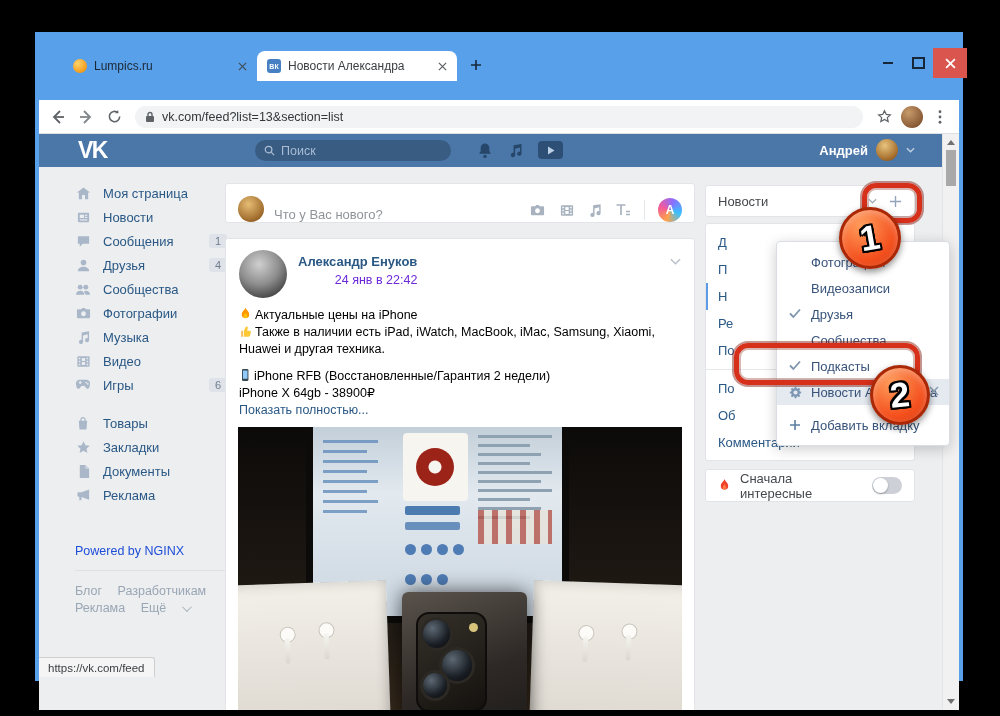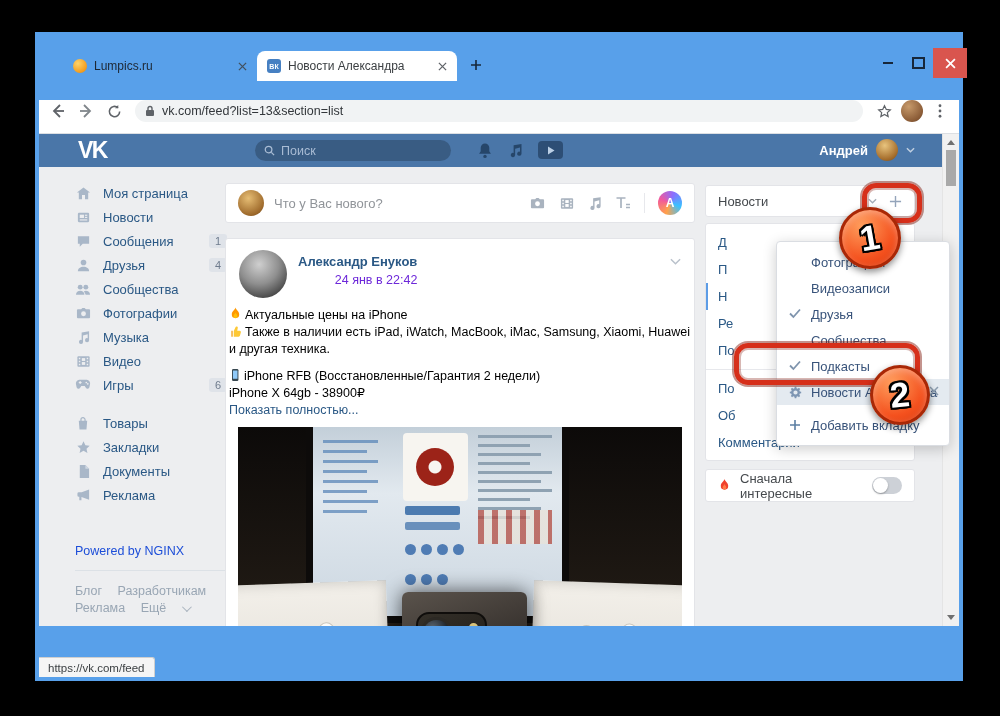"vk.com/feed?list=13&section=list" .toolbar { align-items: none -> center }
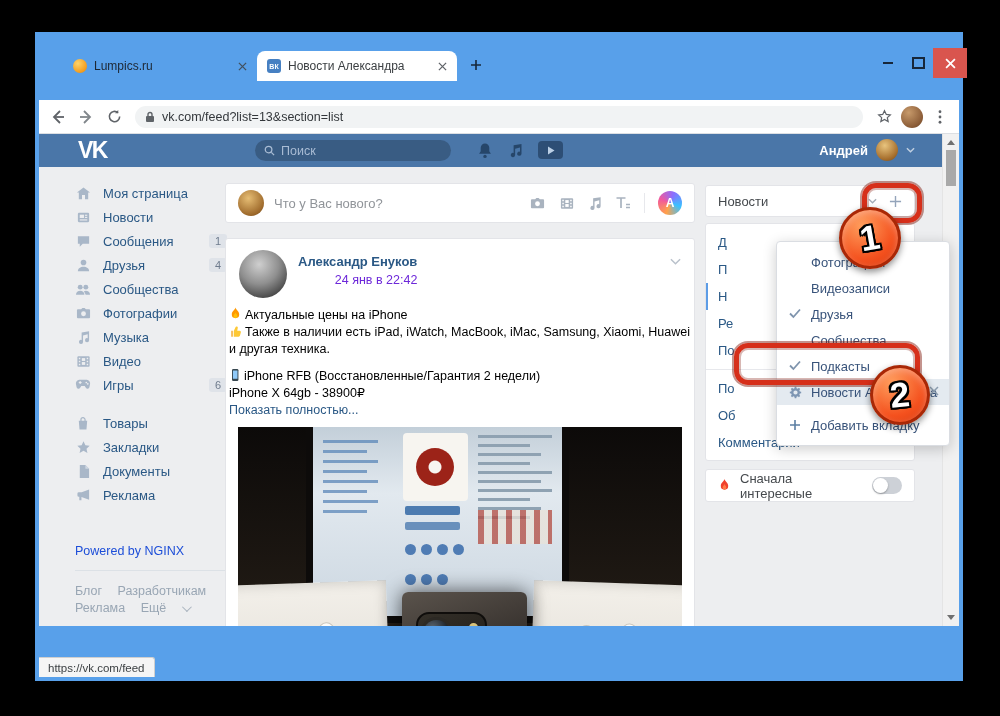"VK" .content { height: 492px -> 576px }
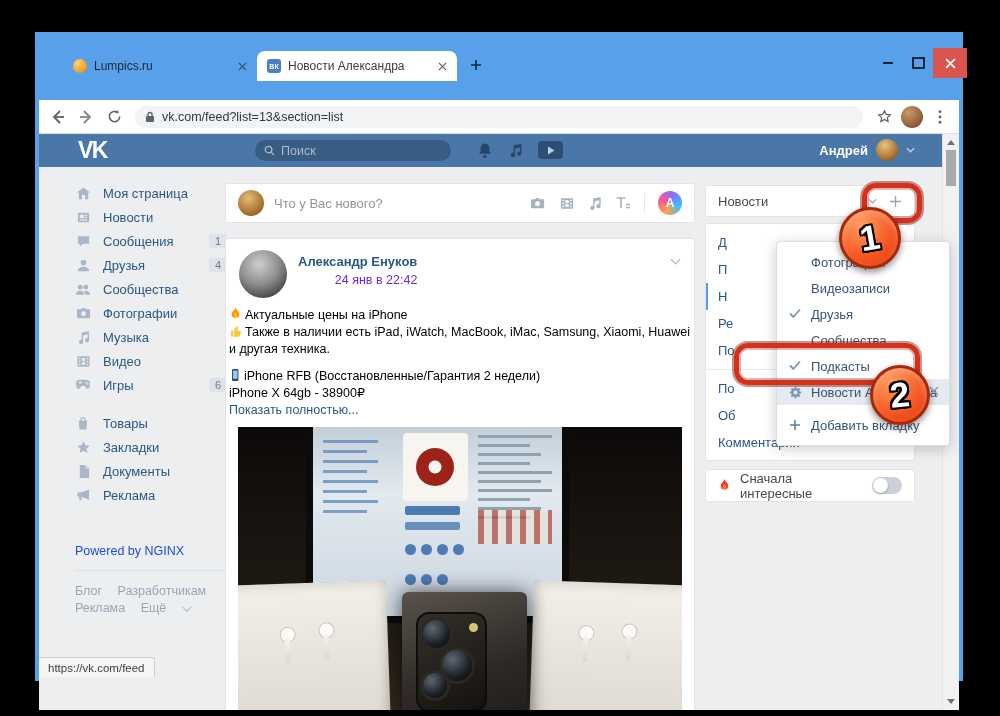"Что у Вас нового?" .composer { align-items: center -> flex-end }
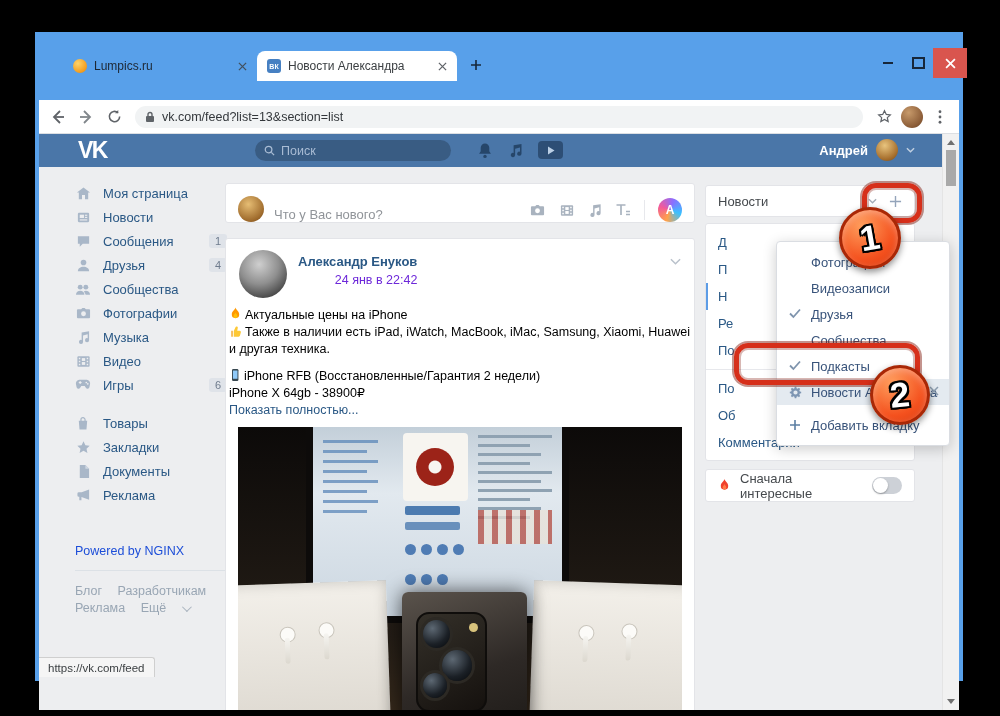"Актуальные цены на iPhone" .post-text { padding: 0 3px -> 0 13px }
